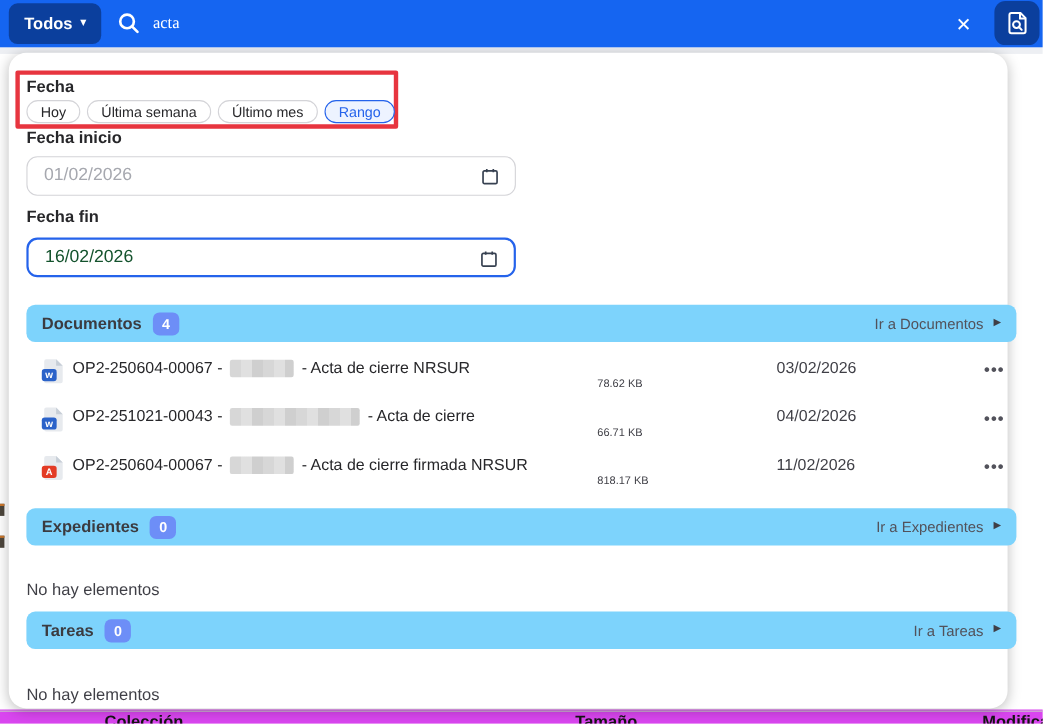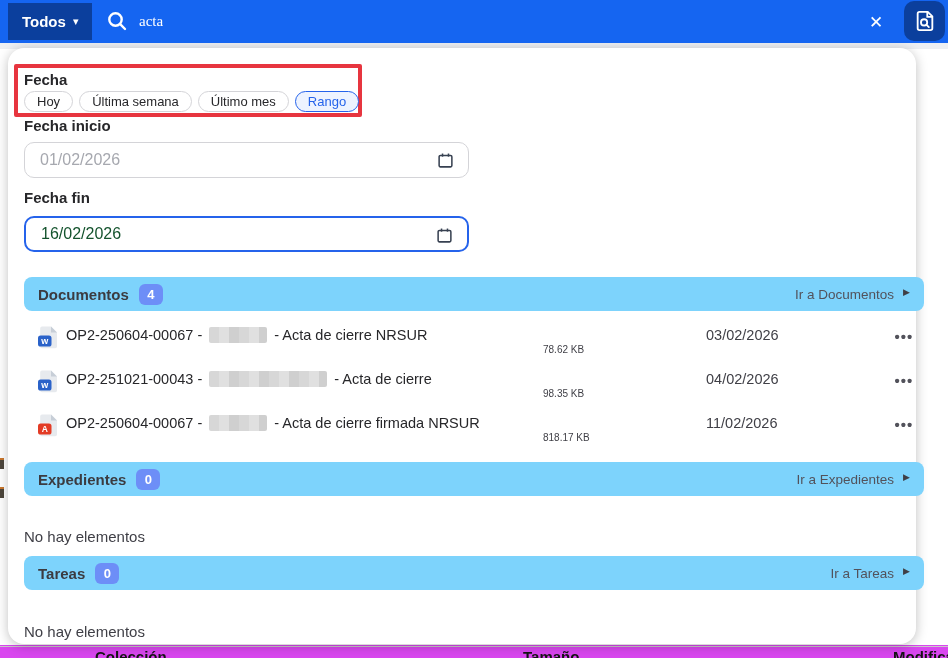"Todos" .scope-btn { border-radius: 0 -> 8px }
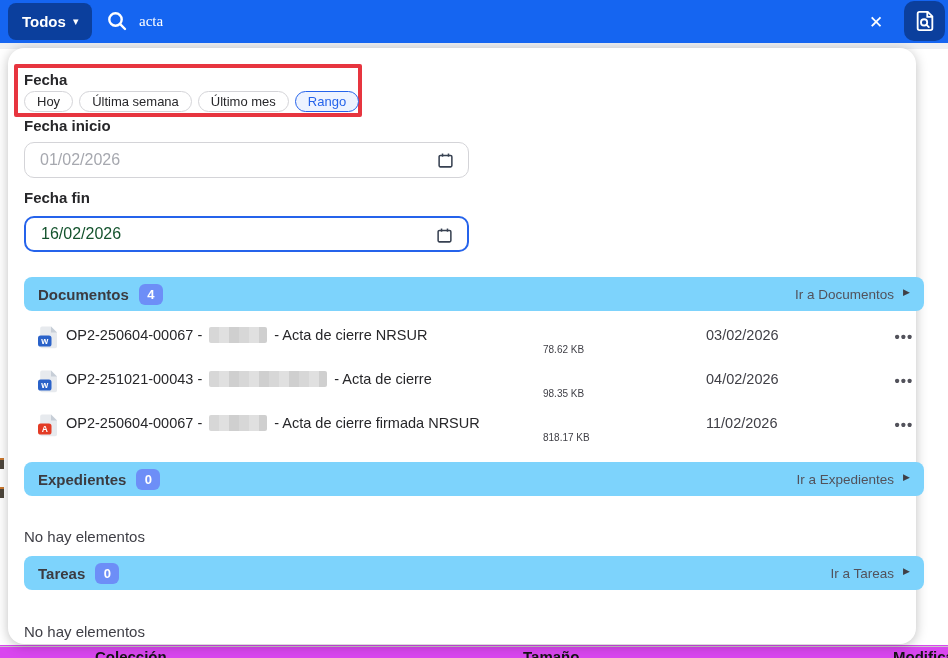"98.35 KB" span.doc-size { text: 98.35 -> 66.71 }
